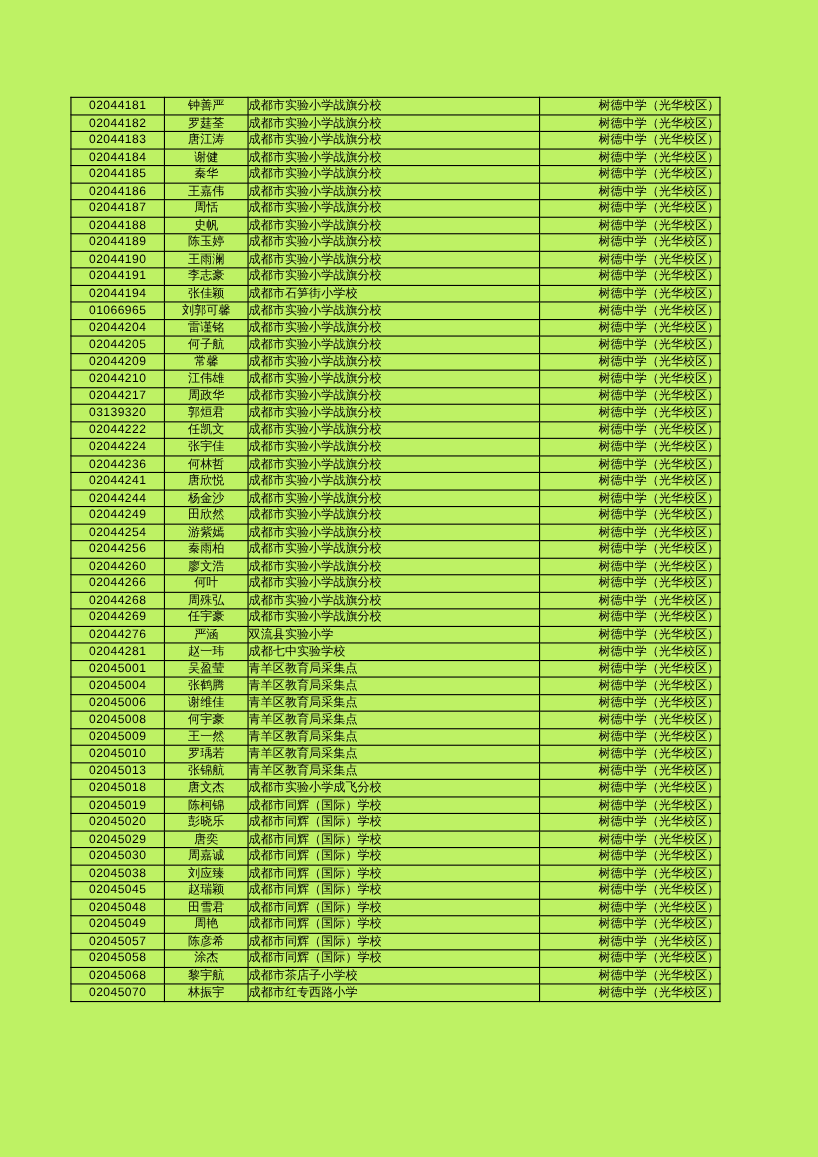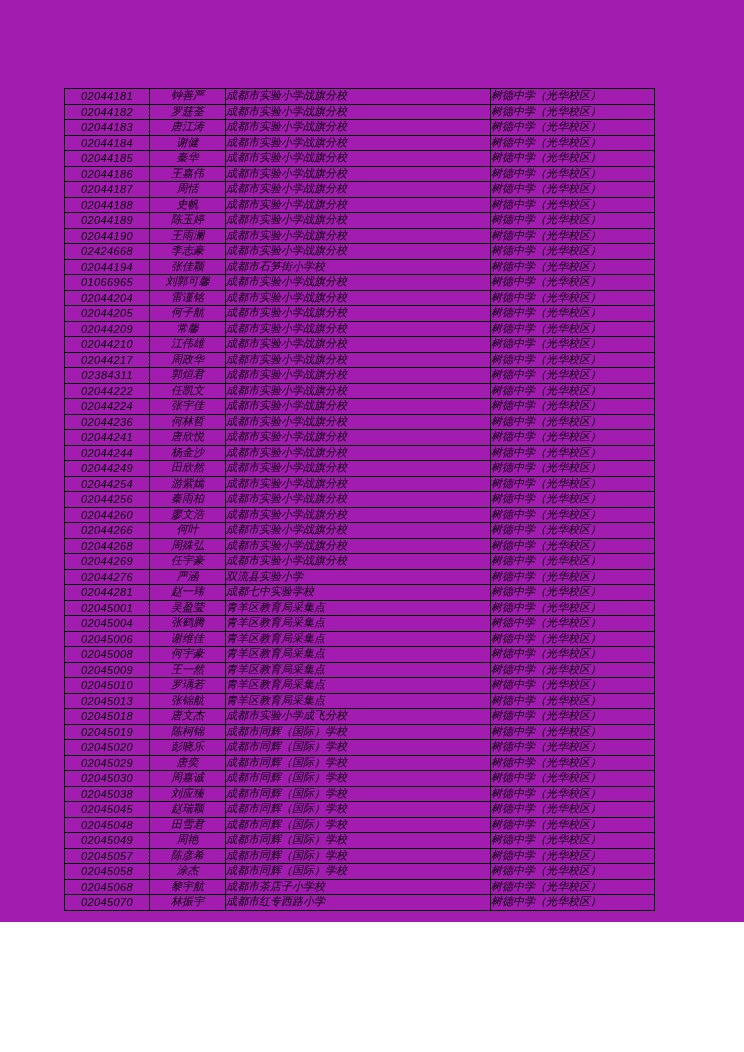"02044181" .page { background: #a21caf -> #bef264; font-style: italic -> none; height: 922px -> 1052px }
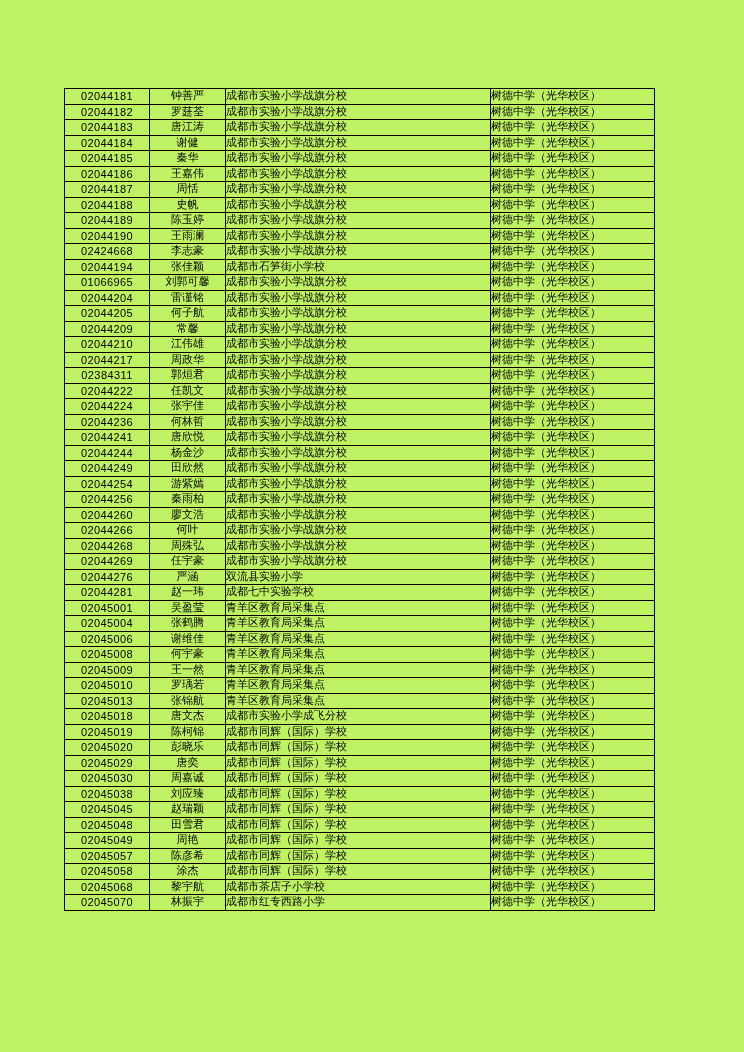"树德中学（光华校区）" td.col-dest { text-align: left -> right }
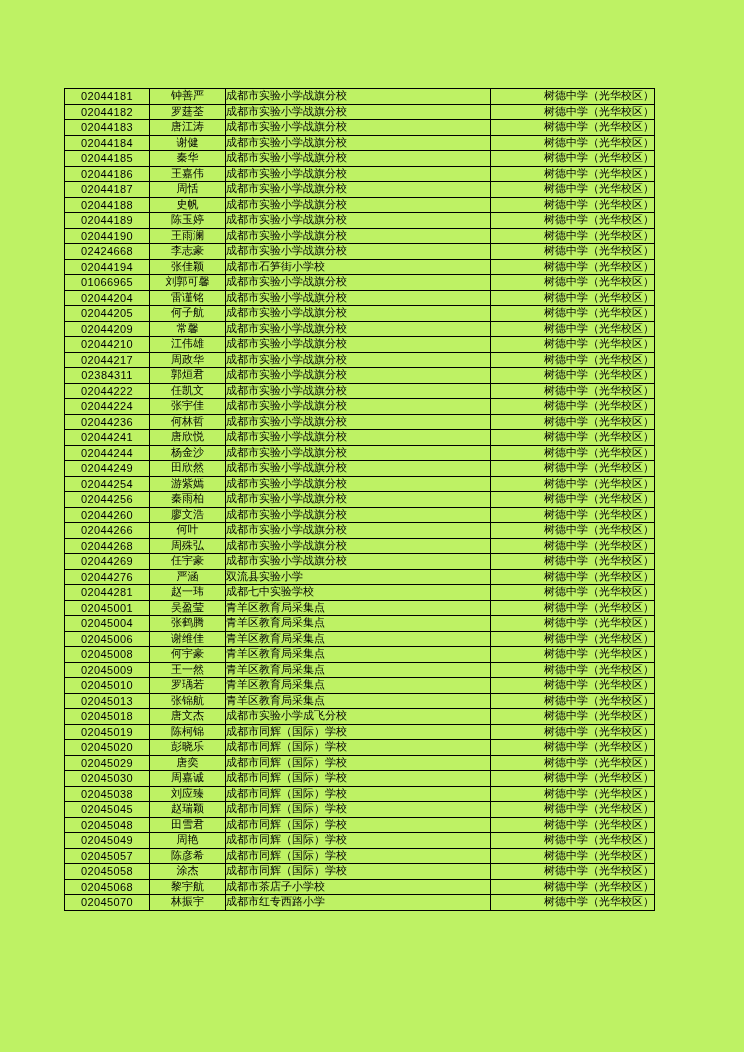"02424668" td.col-id { text: 02424668 -> 02044191 }
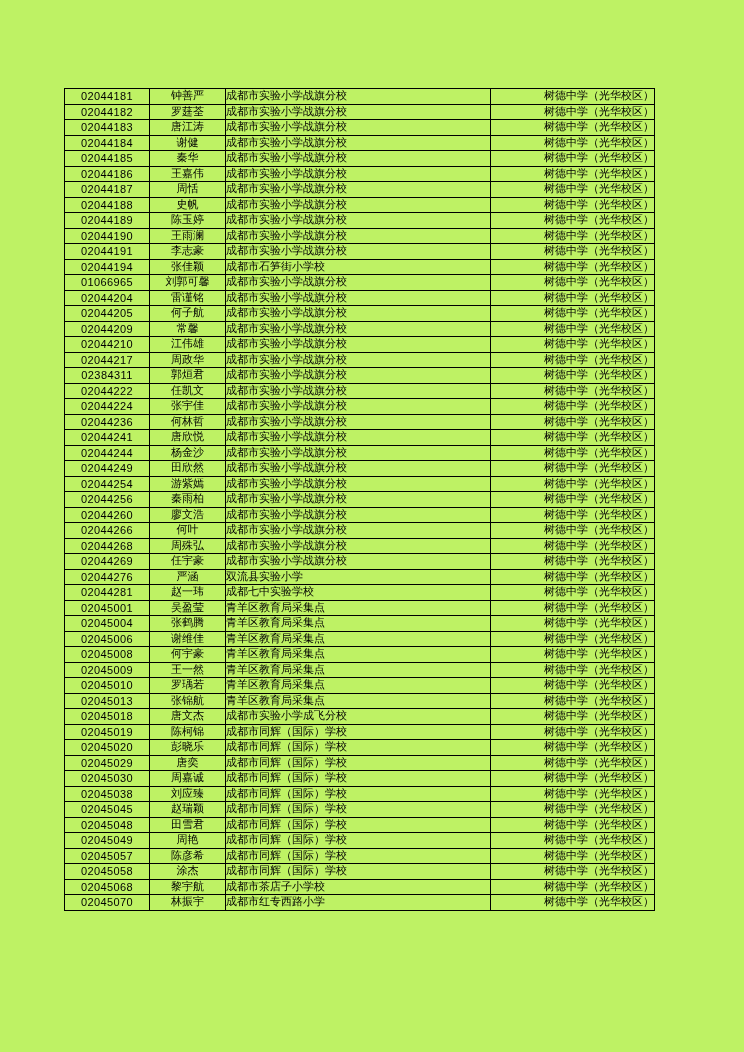"02384311" td.col-id { text: 02384311 -> 03139320 }
